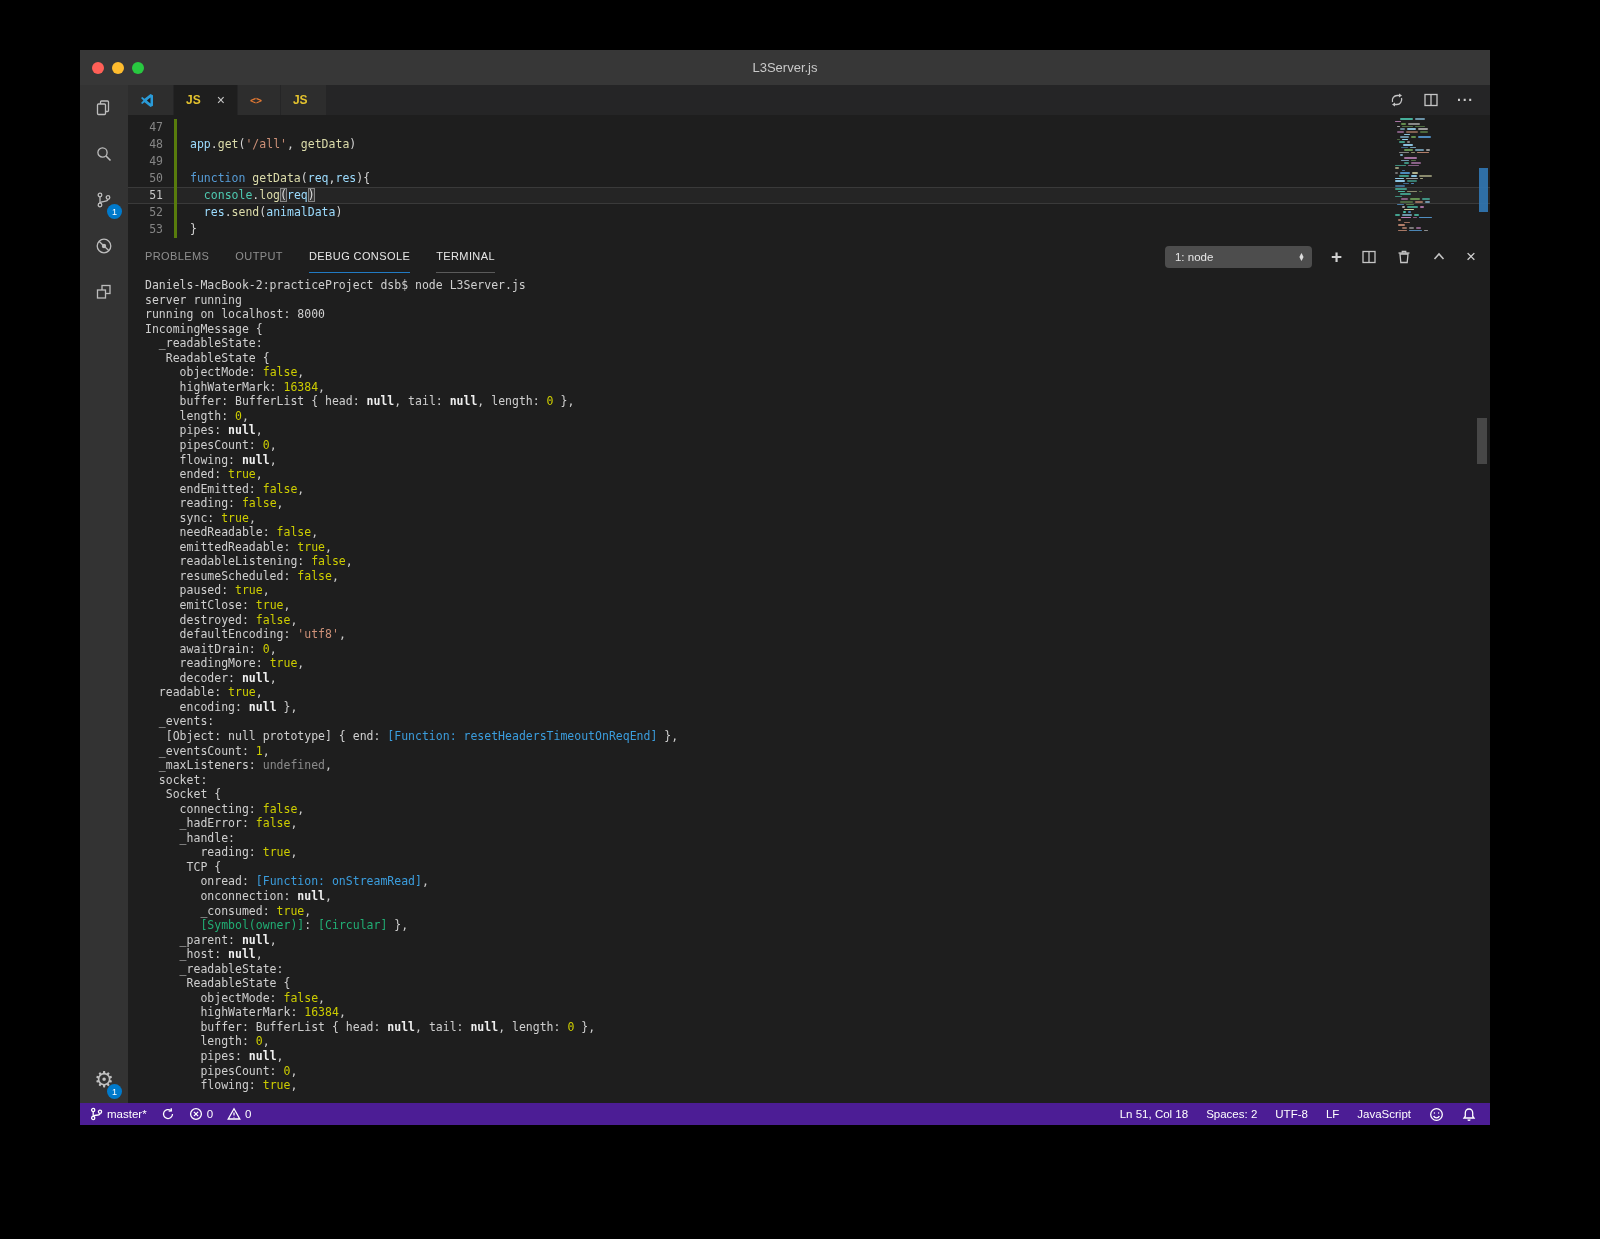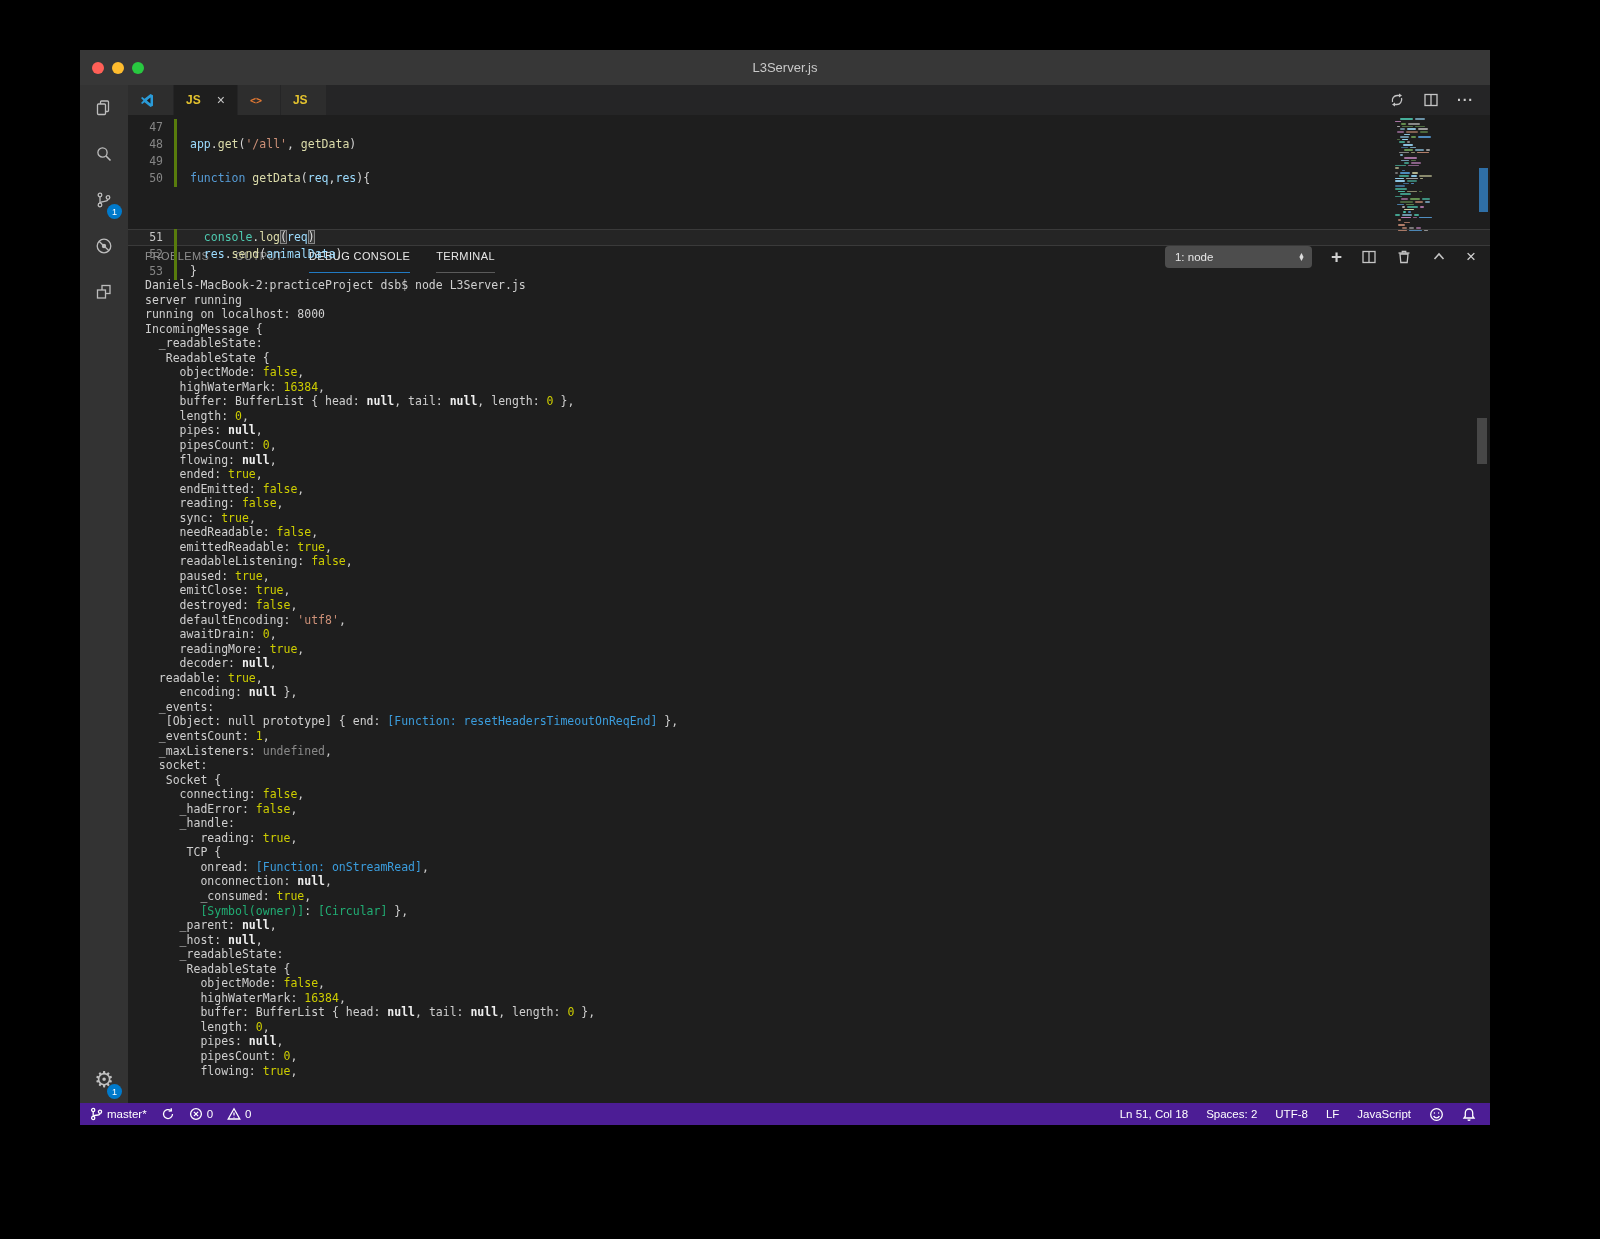"51" .eline.current { margin-top: 42px -> none }
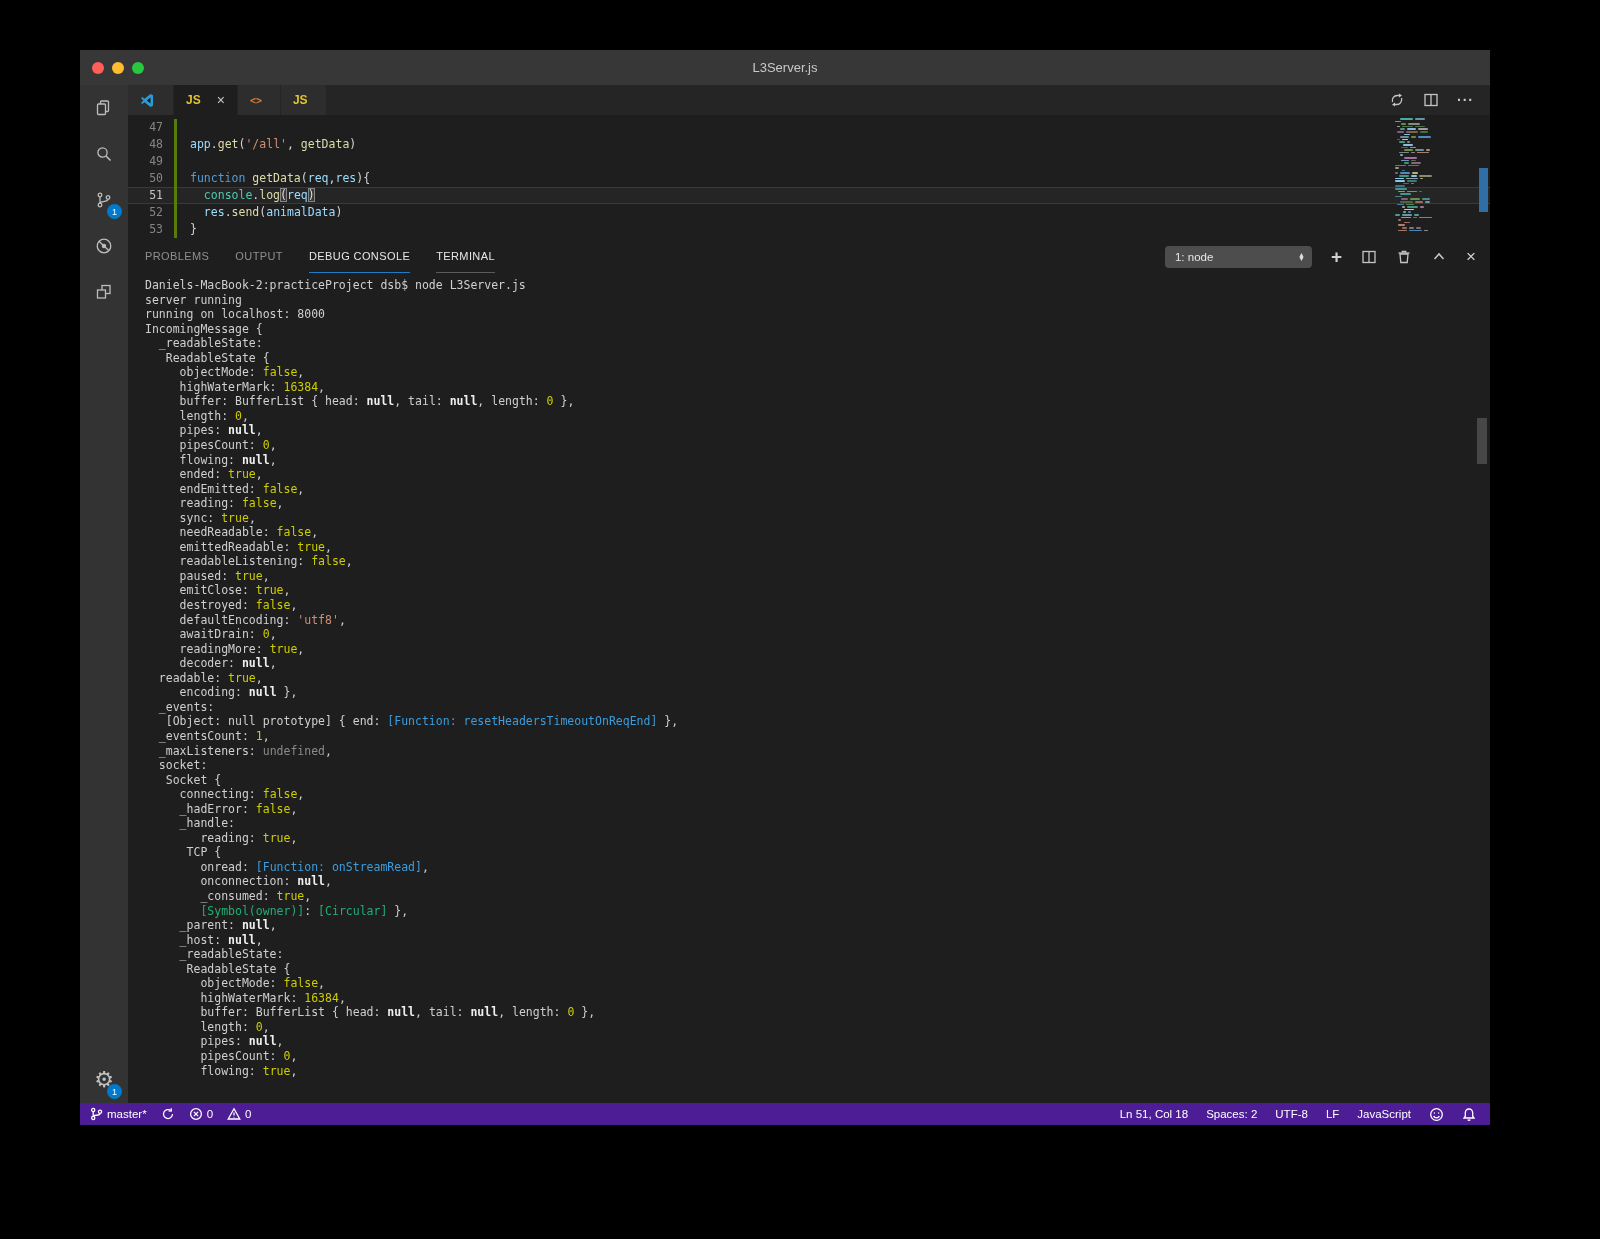"resumeScheduled: false," div.cline { html: none -> <div><span> resumeScheduled: </span><span>false</span><span>,</span></div> }
